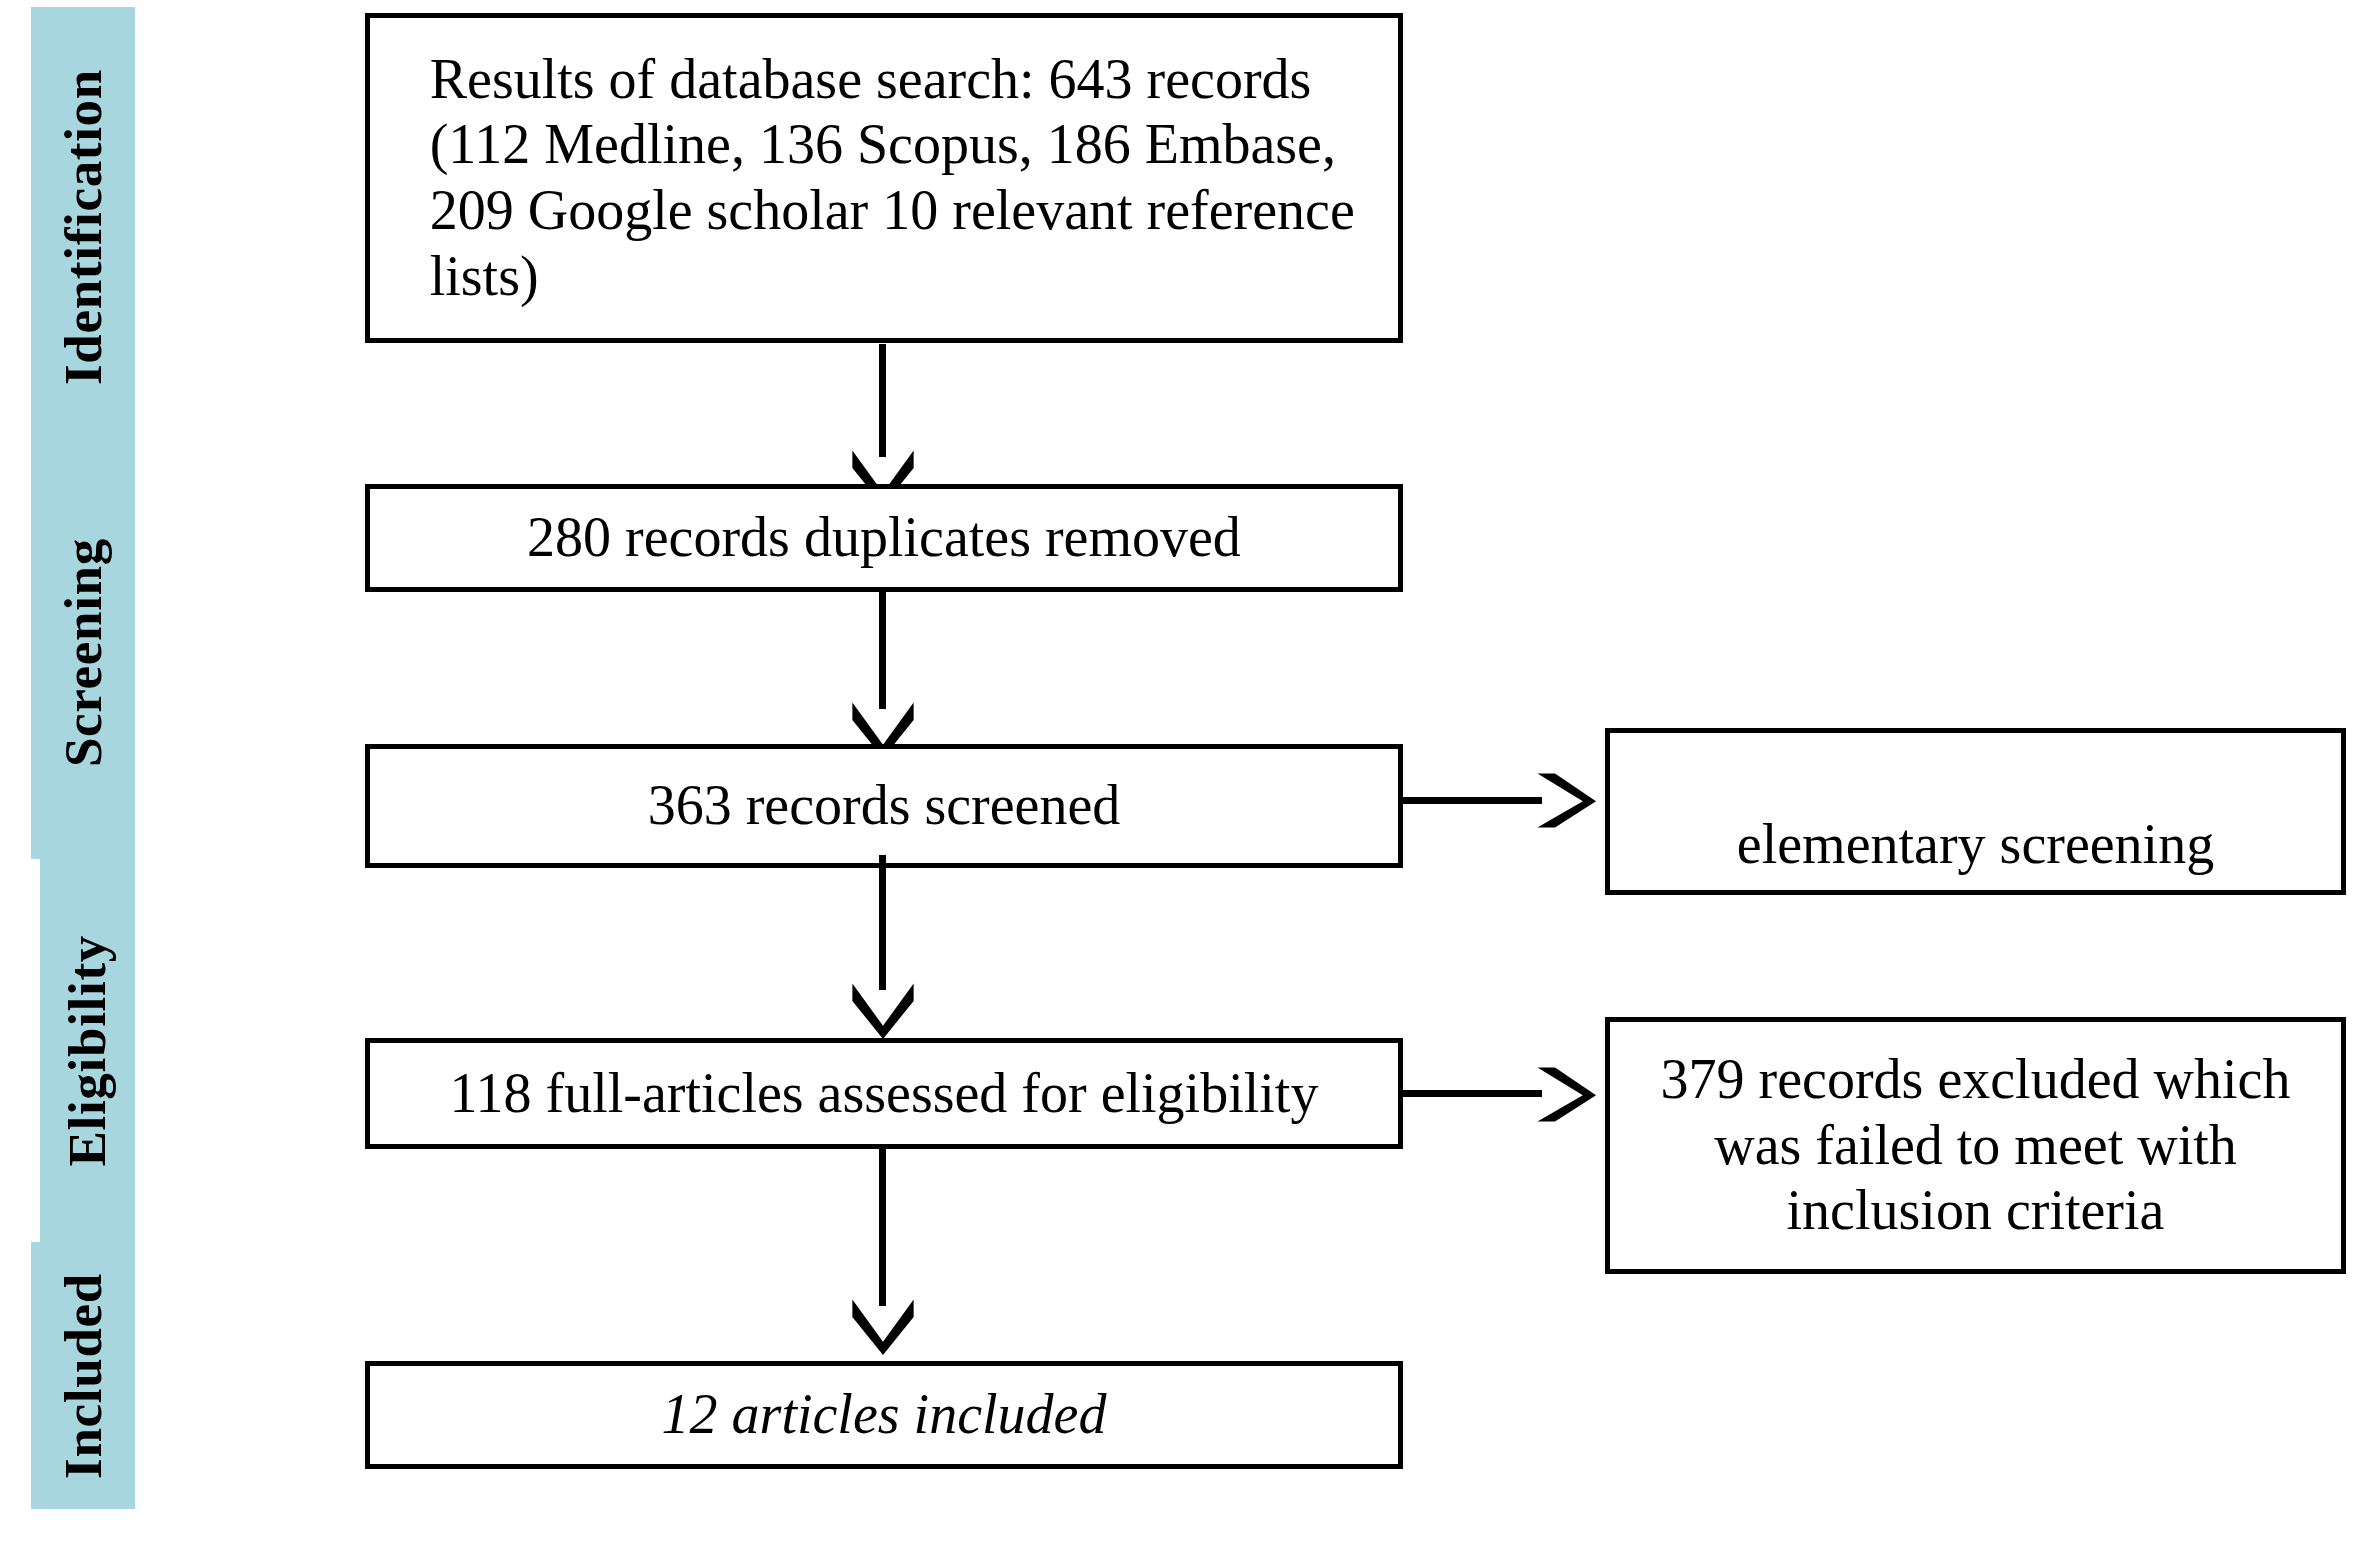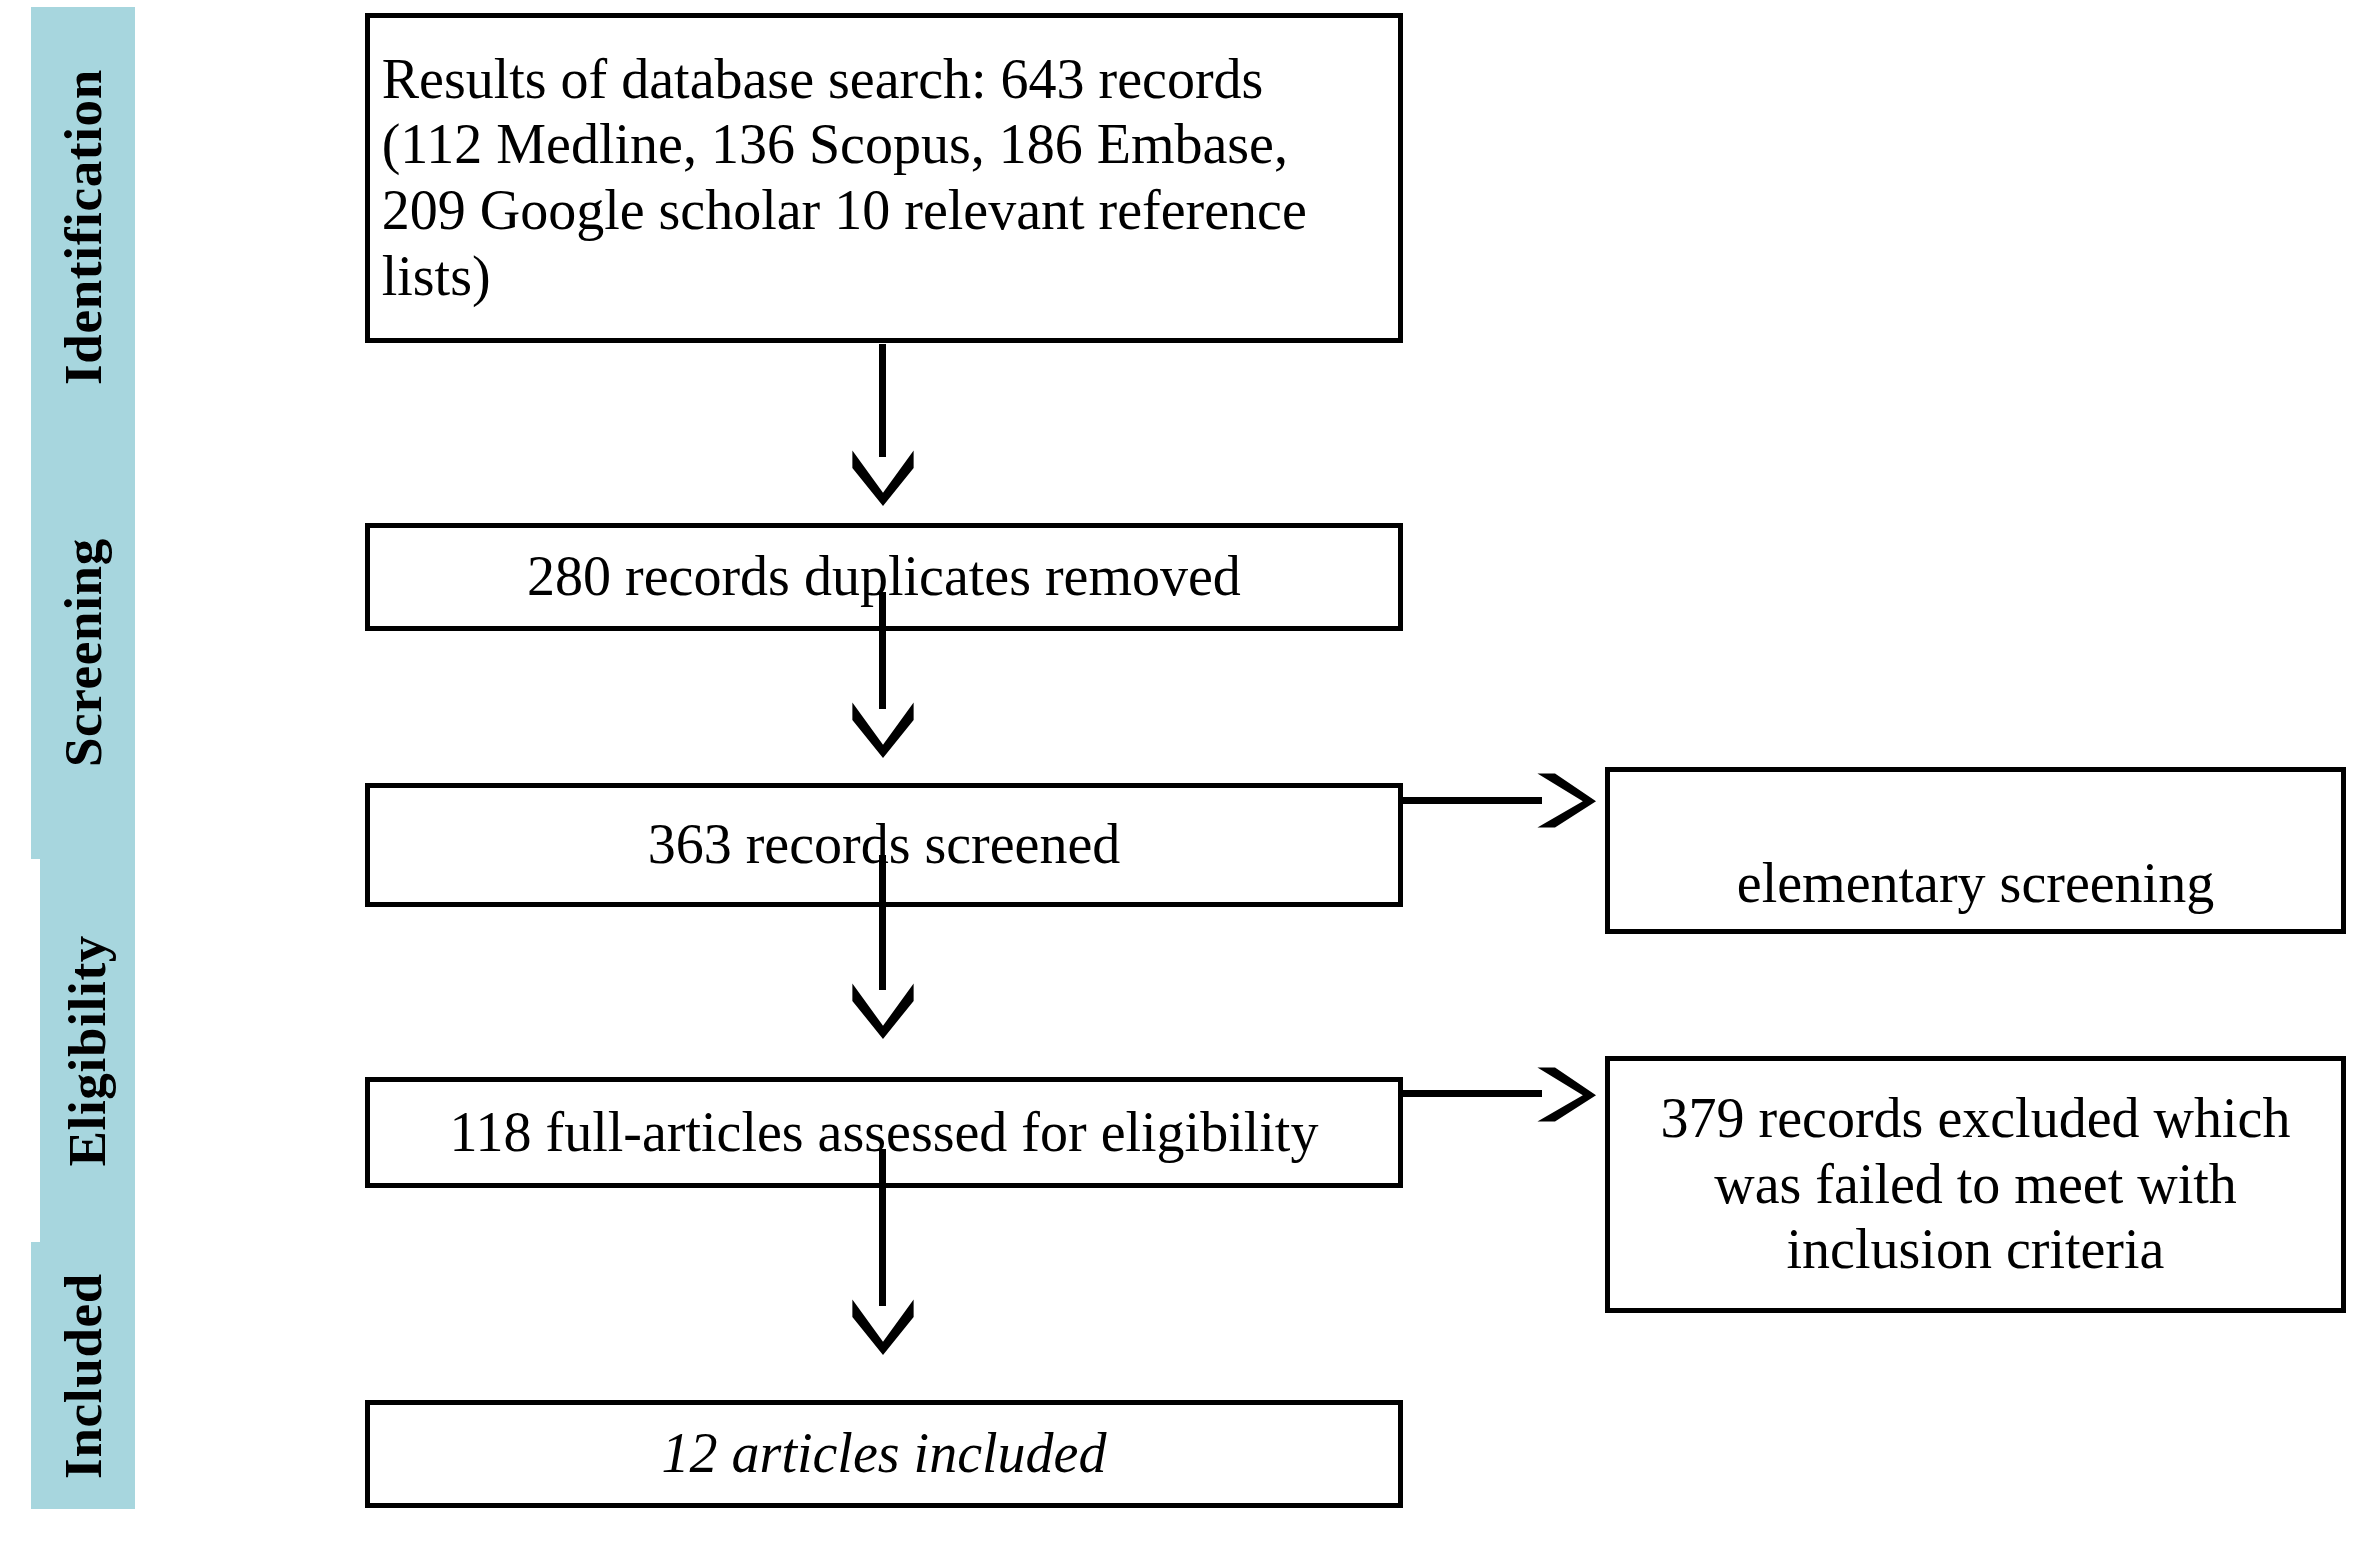"Results of database search: 643" .box-left { padding-left: none -> 48px }
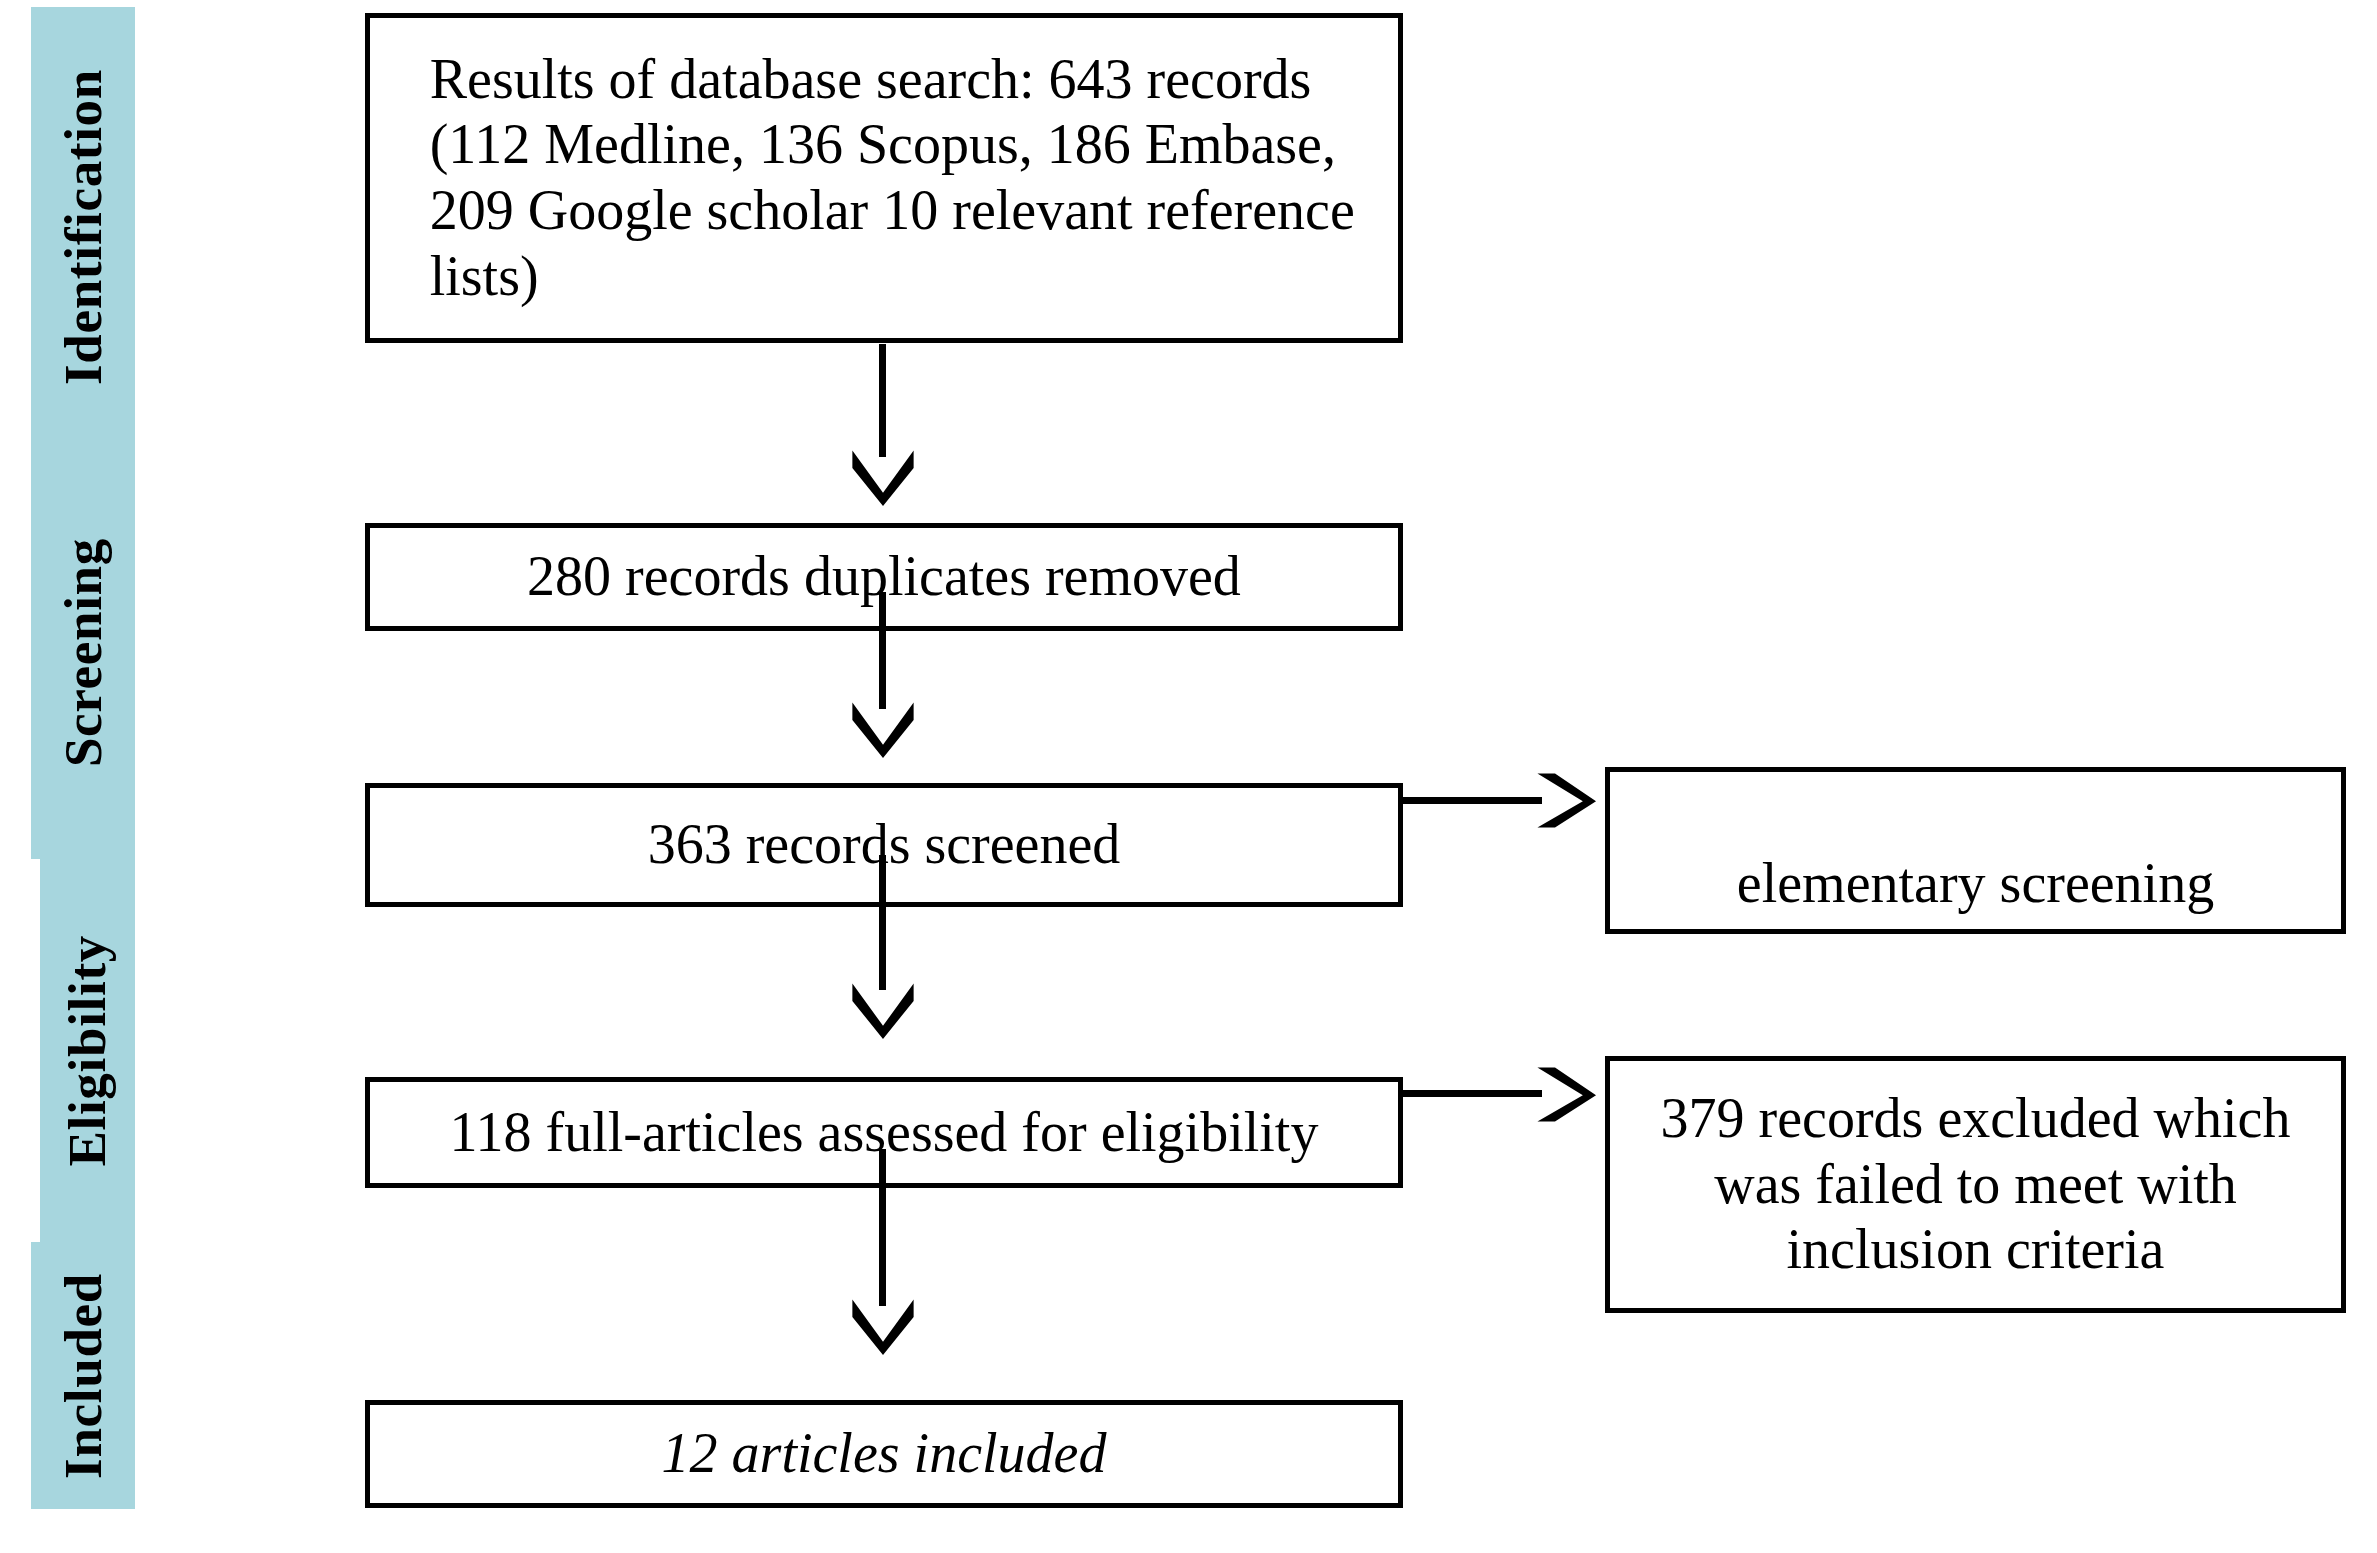"280 records duplicates removed" .box-center { margin-top: 39px -> none }
